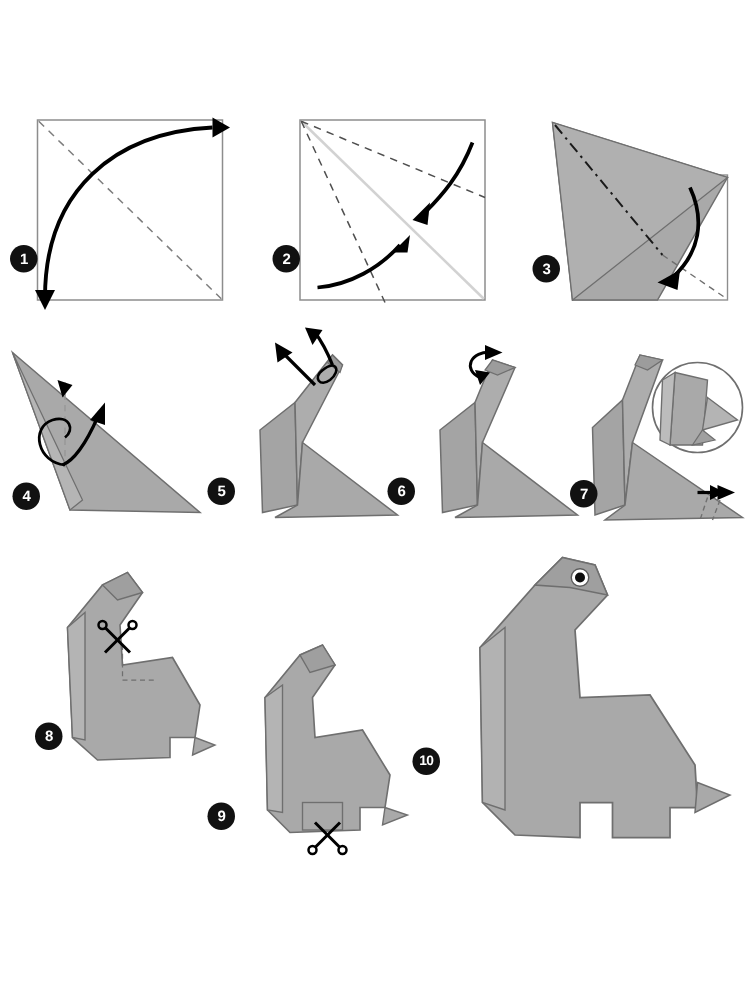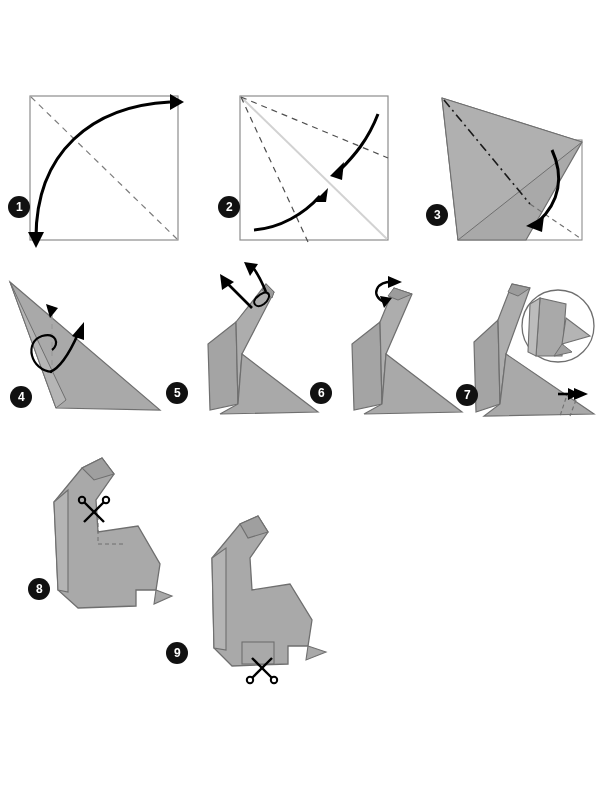"10" div.step { html: none -> <div> <svg> <polygon></polygon> <polygon></polygon> <polygon></polygon> <polygon></polygon> <g> <circle></circle> <circle></circle> </g> </svg> <div>10</div> </div> }
